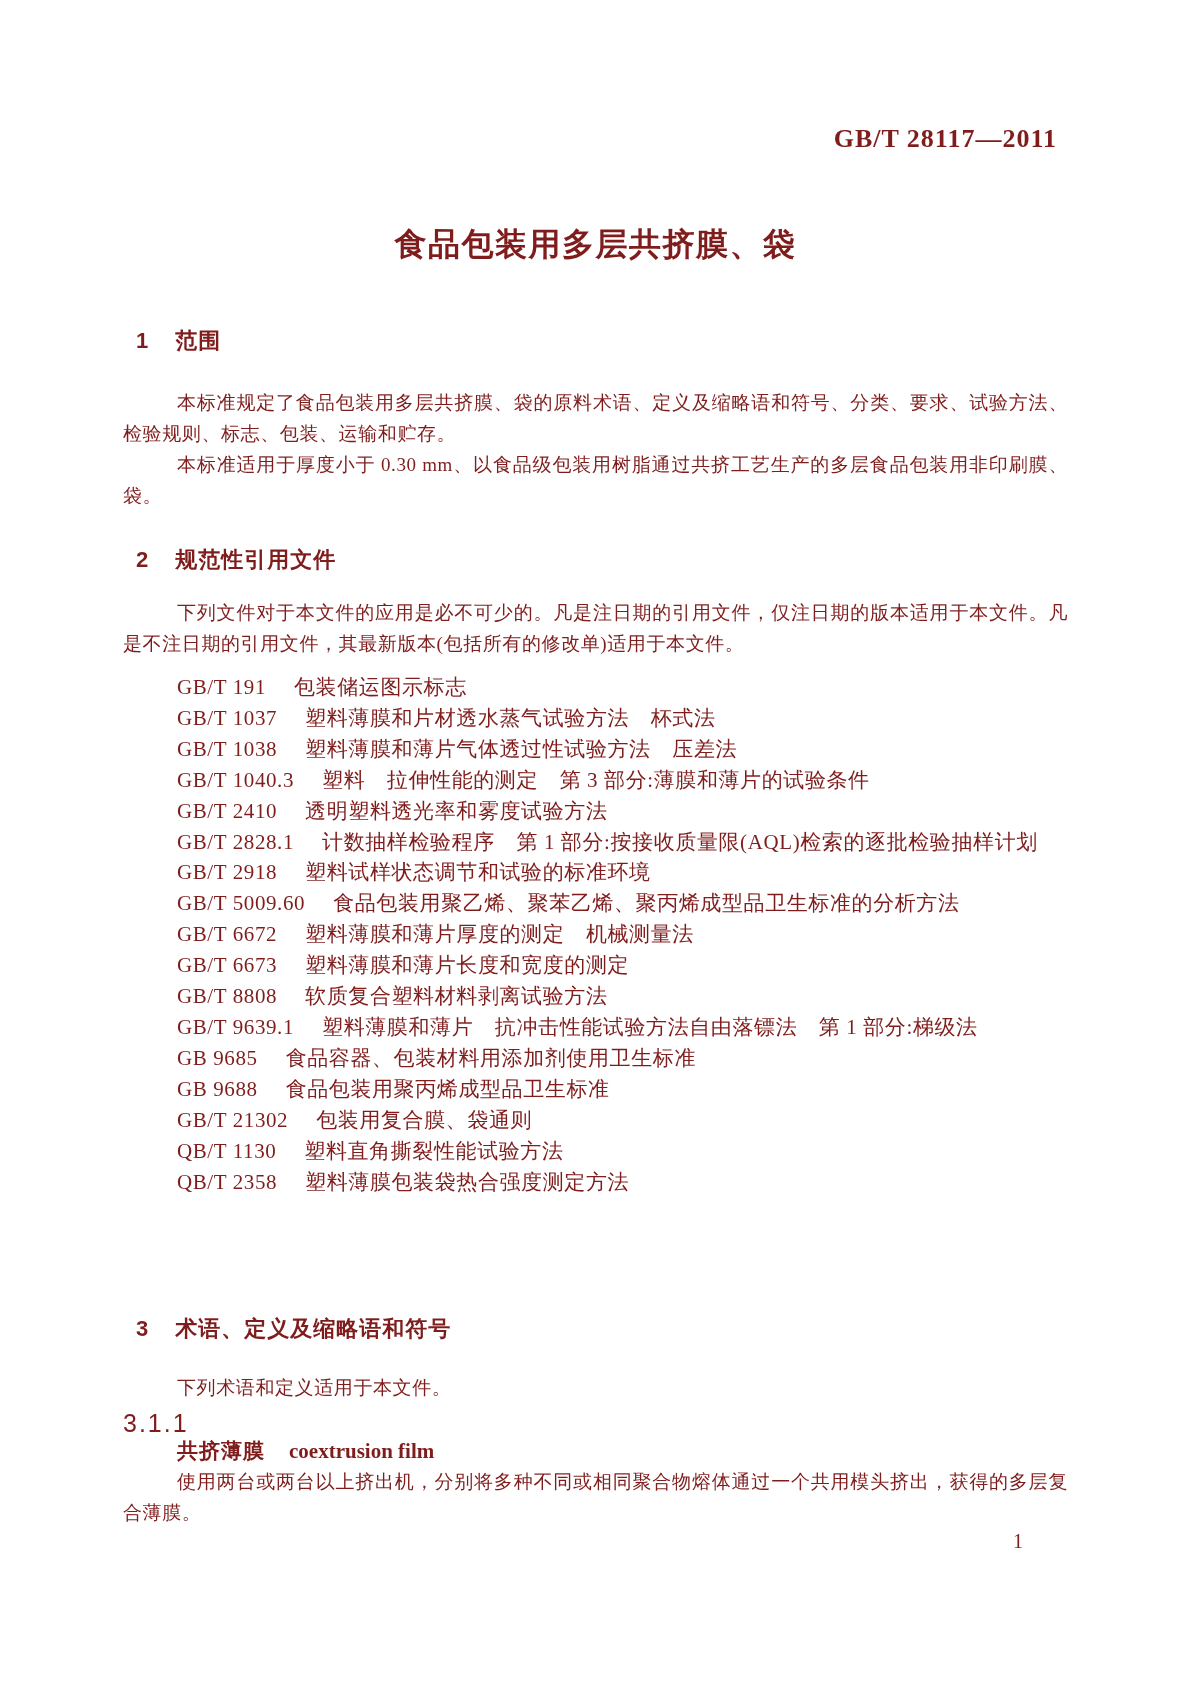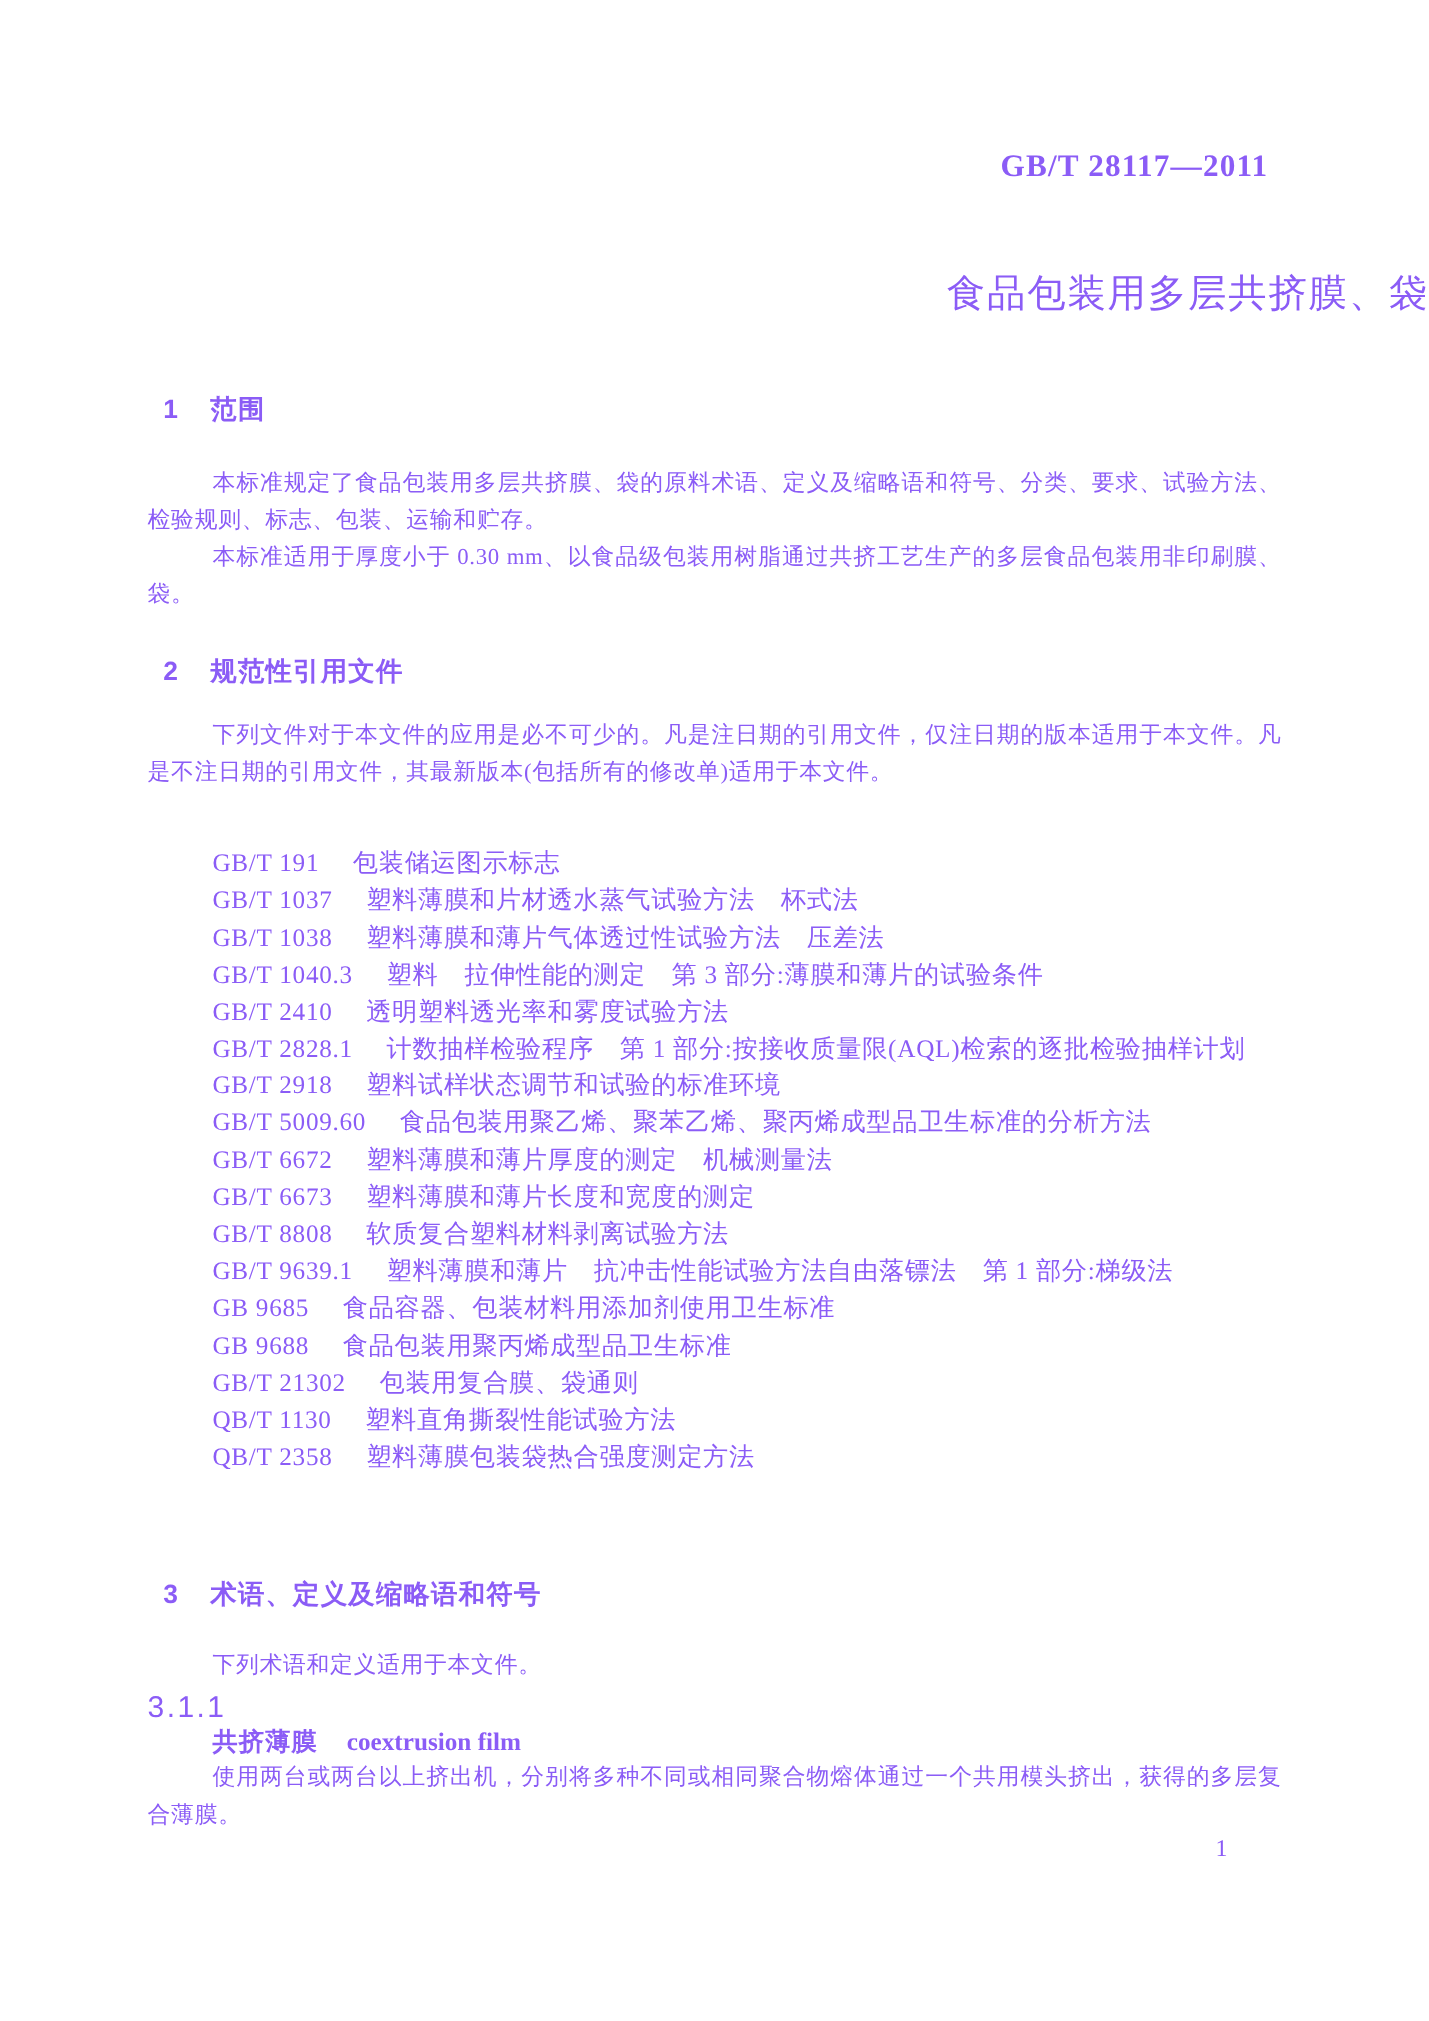"GB/T 28117—2011" .page { color: #8b5cf6 -> #7f1d1d }
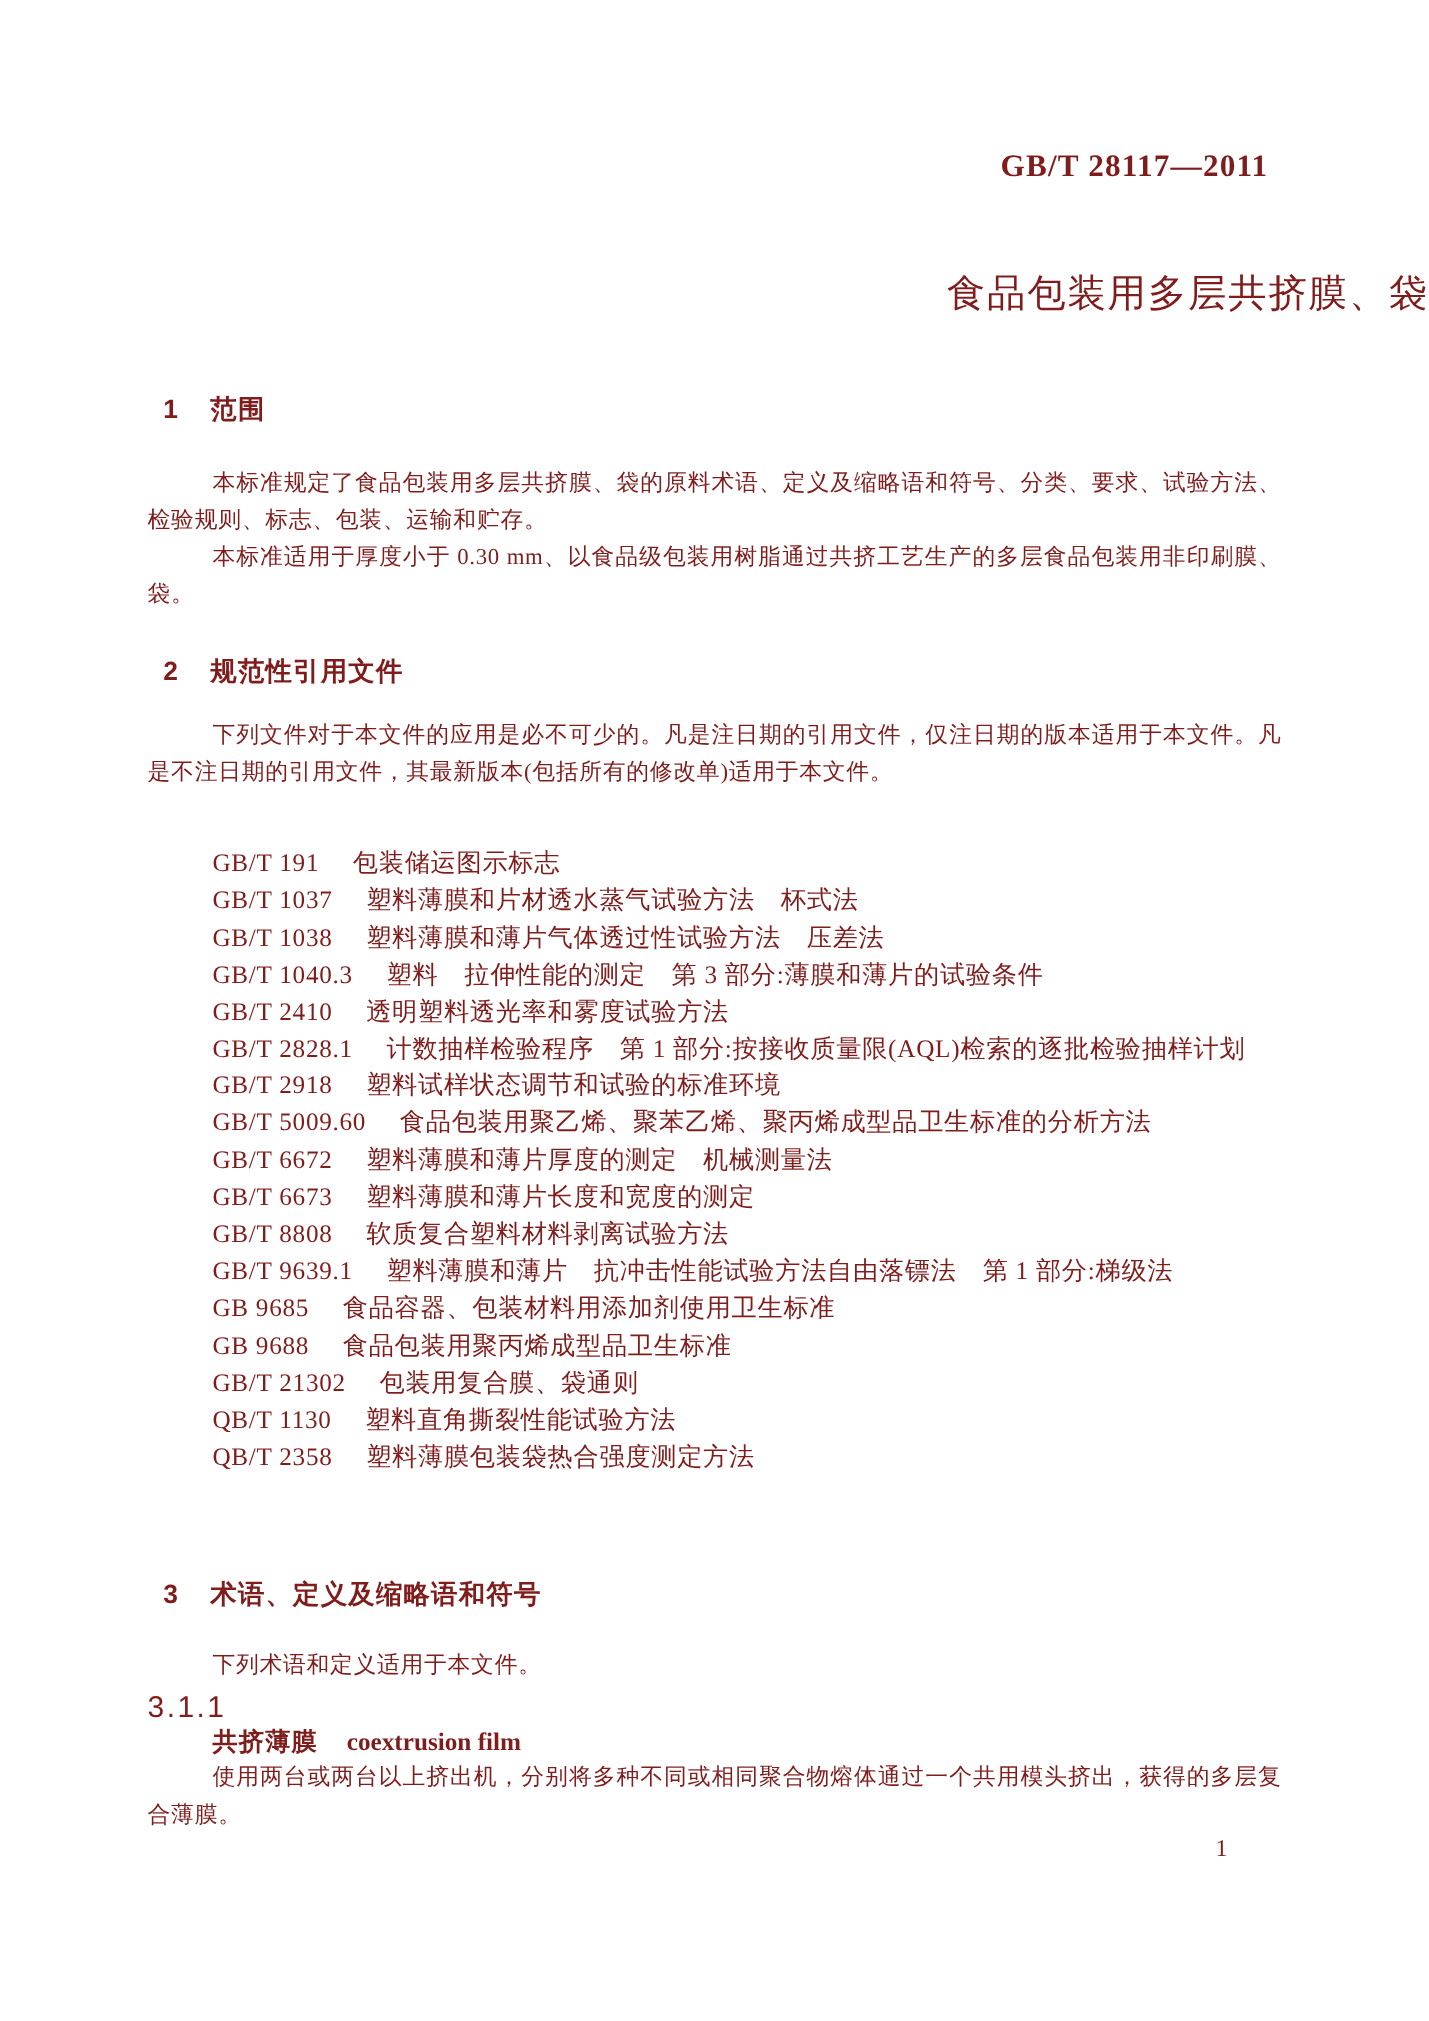"食品包装用多层共挤膜、袋" .doc-title { font-weight: normal -> bold; text-align: right -> center }
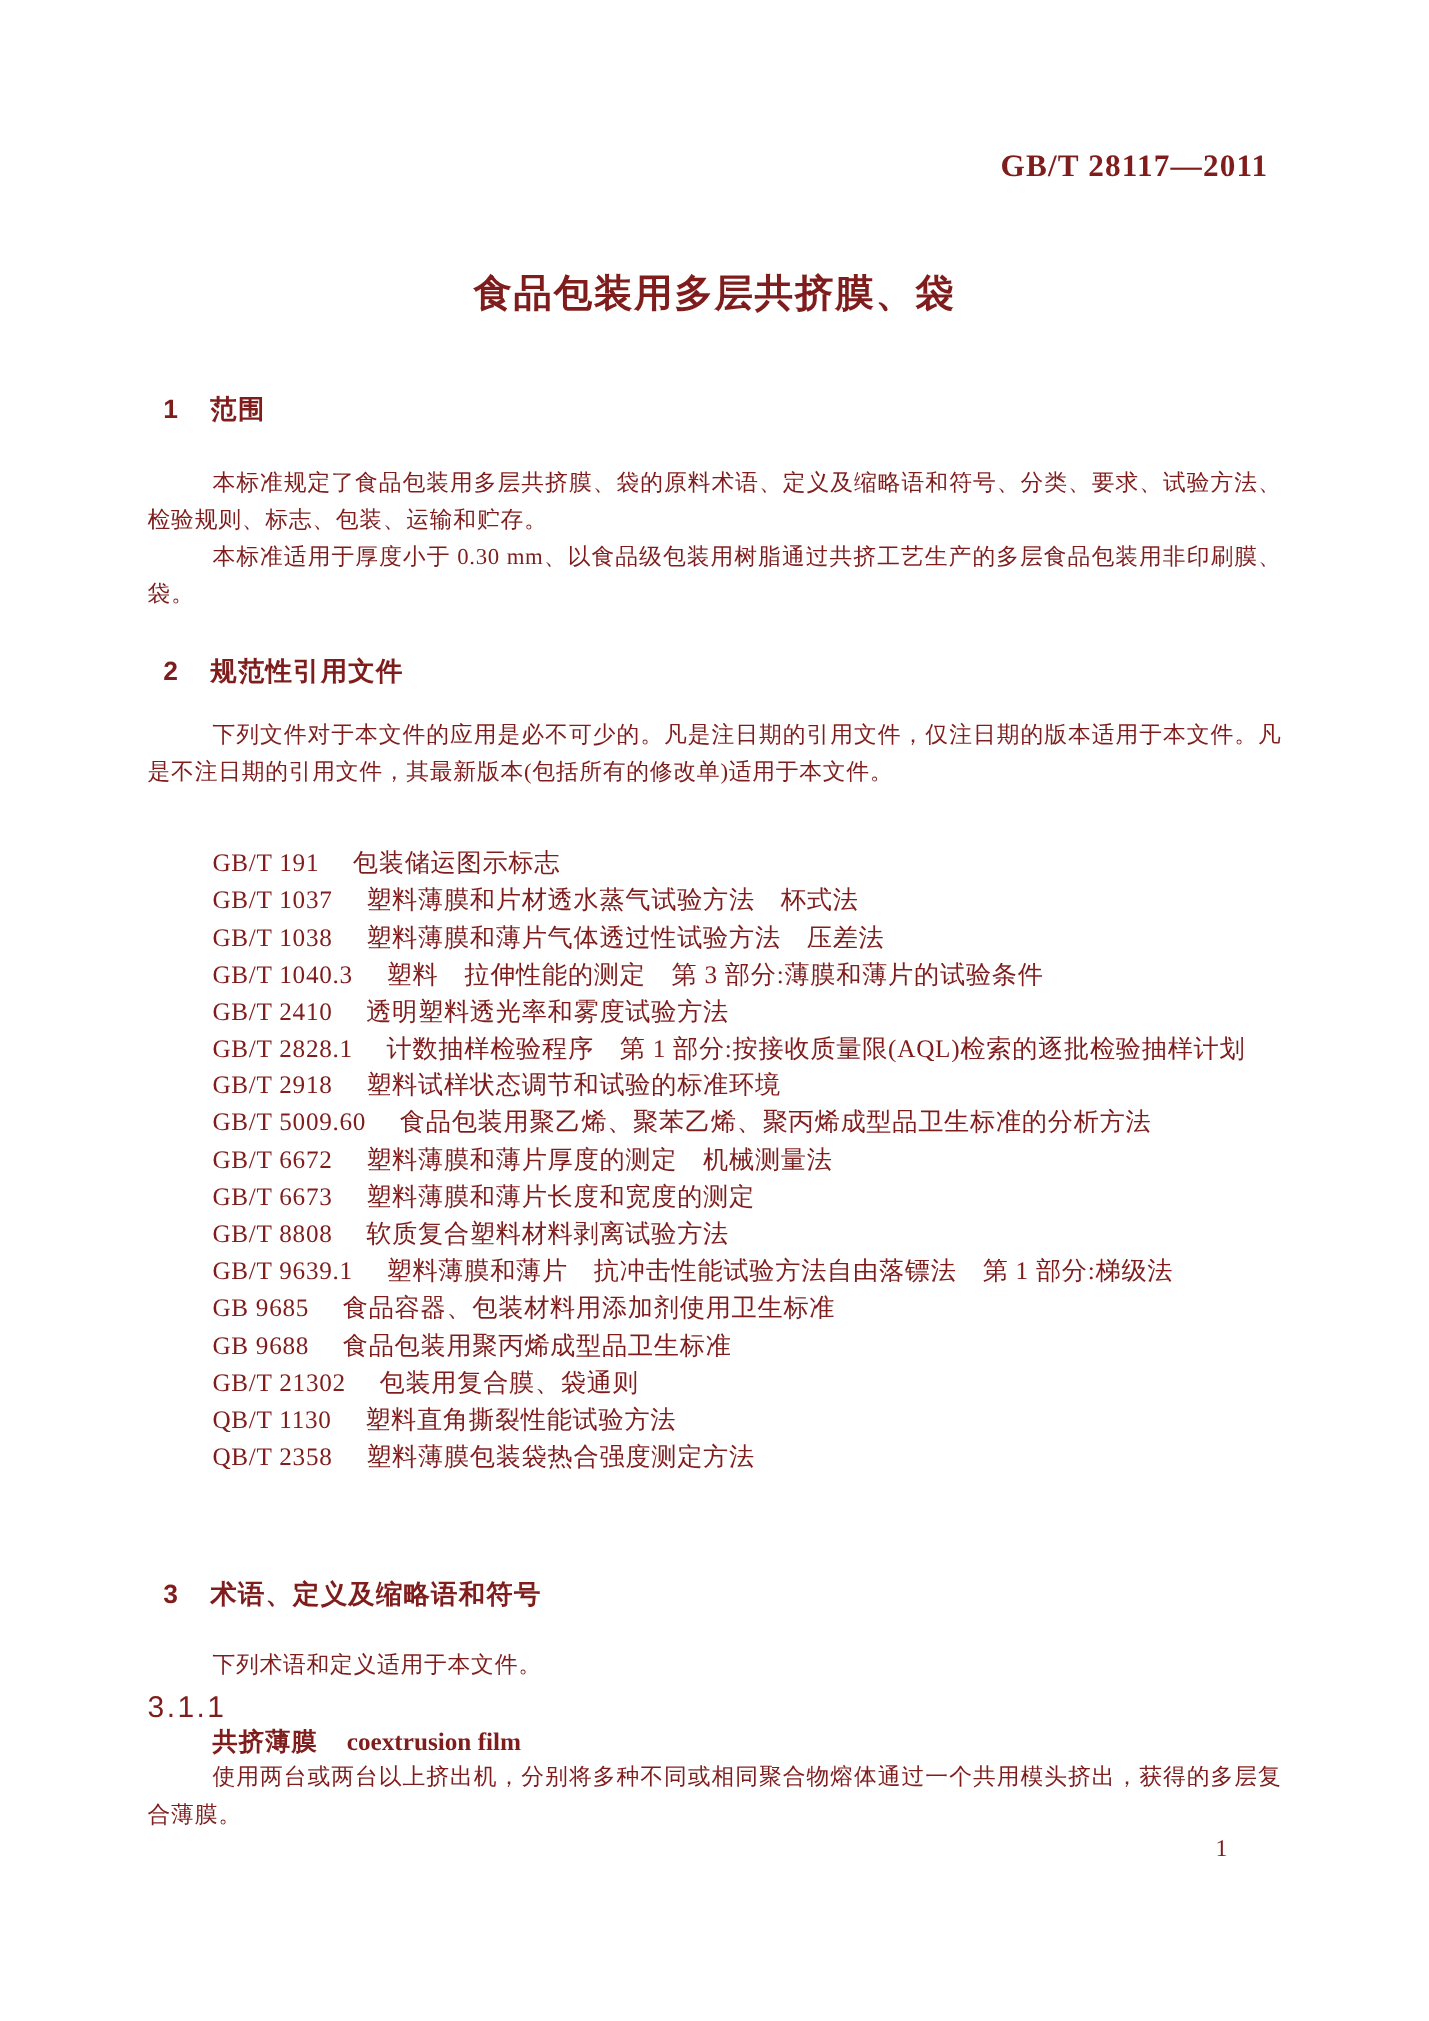"GB/T 191 包装储运图示标志" ul.abs { top: 704px -> 672px }
